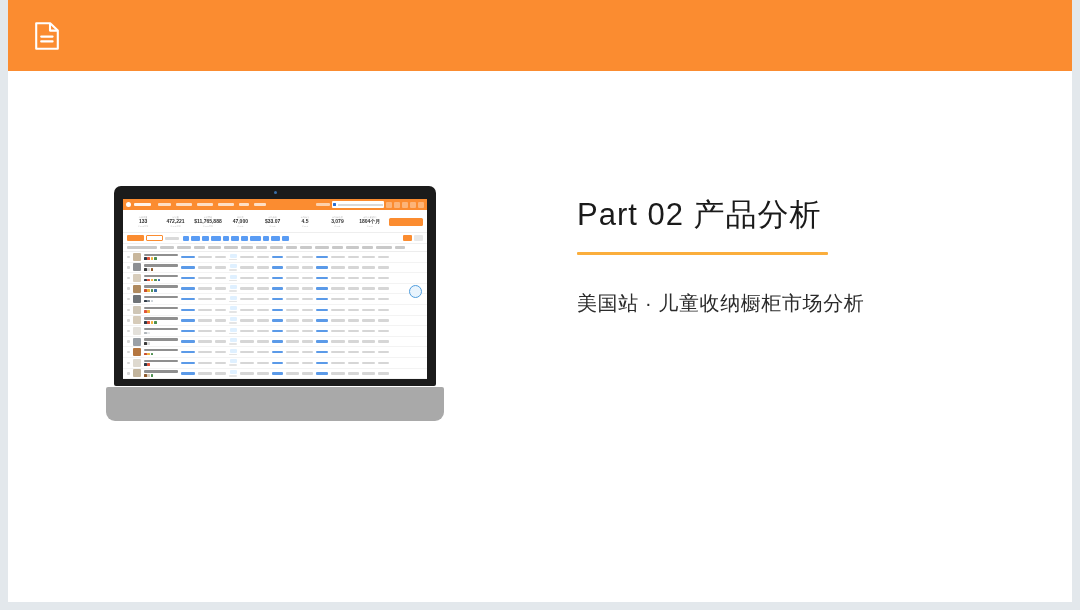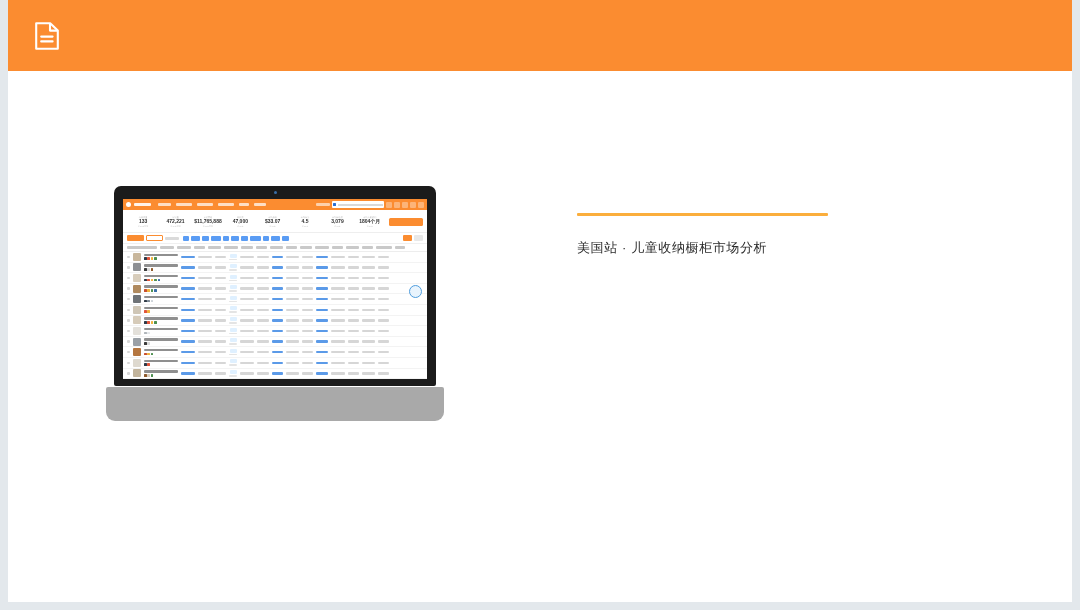"Part 02 产品分析" div.part-title { html: none -> <div>Part 02 产品分析</div> }
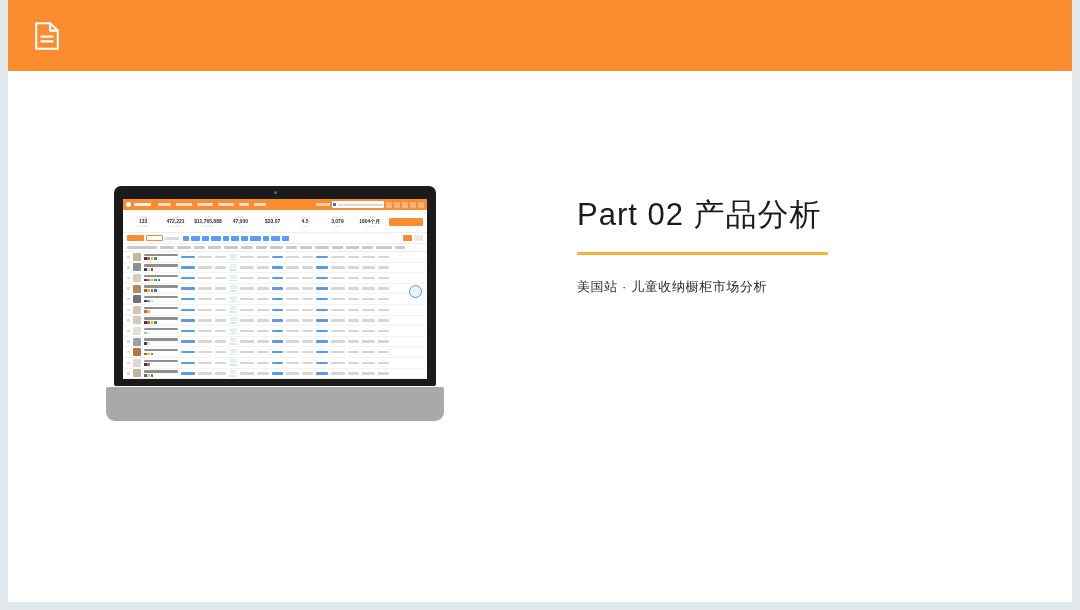"美国站 · 儿童收纳橱柜市场分析" .market-note { font-size: 13px -> 20px; margin-top: 23px -> 35px }
